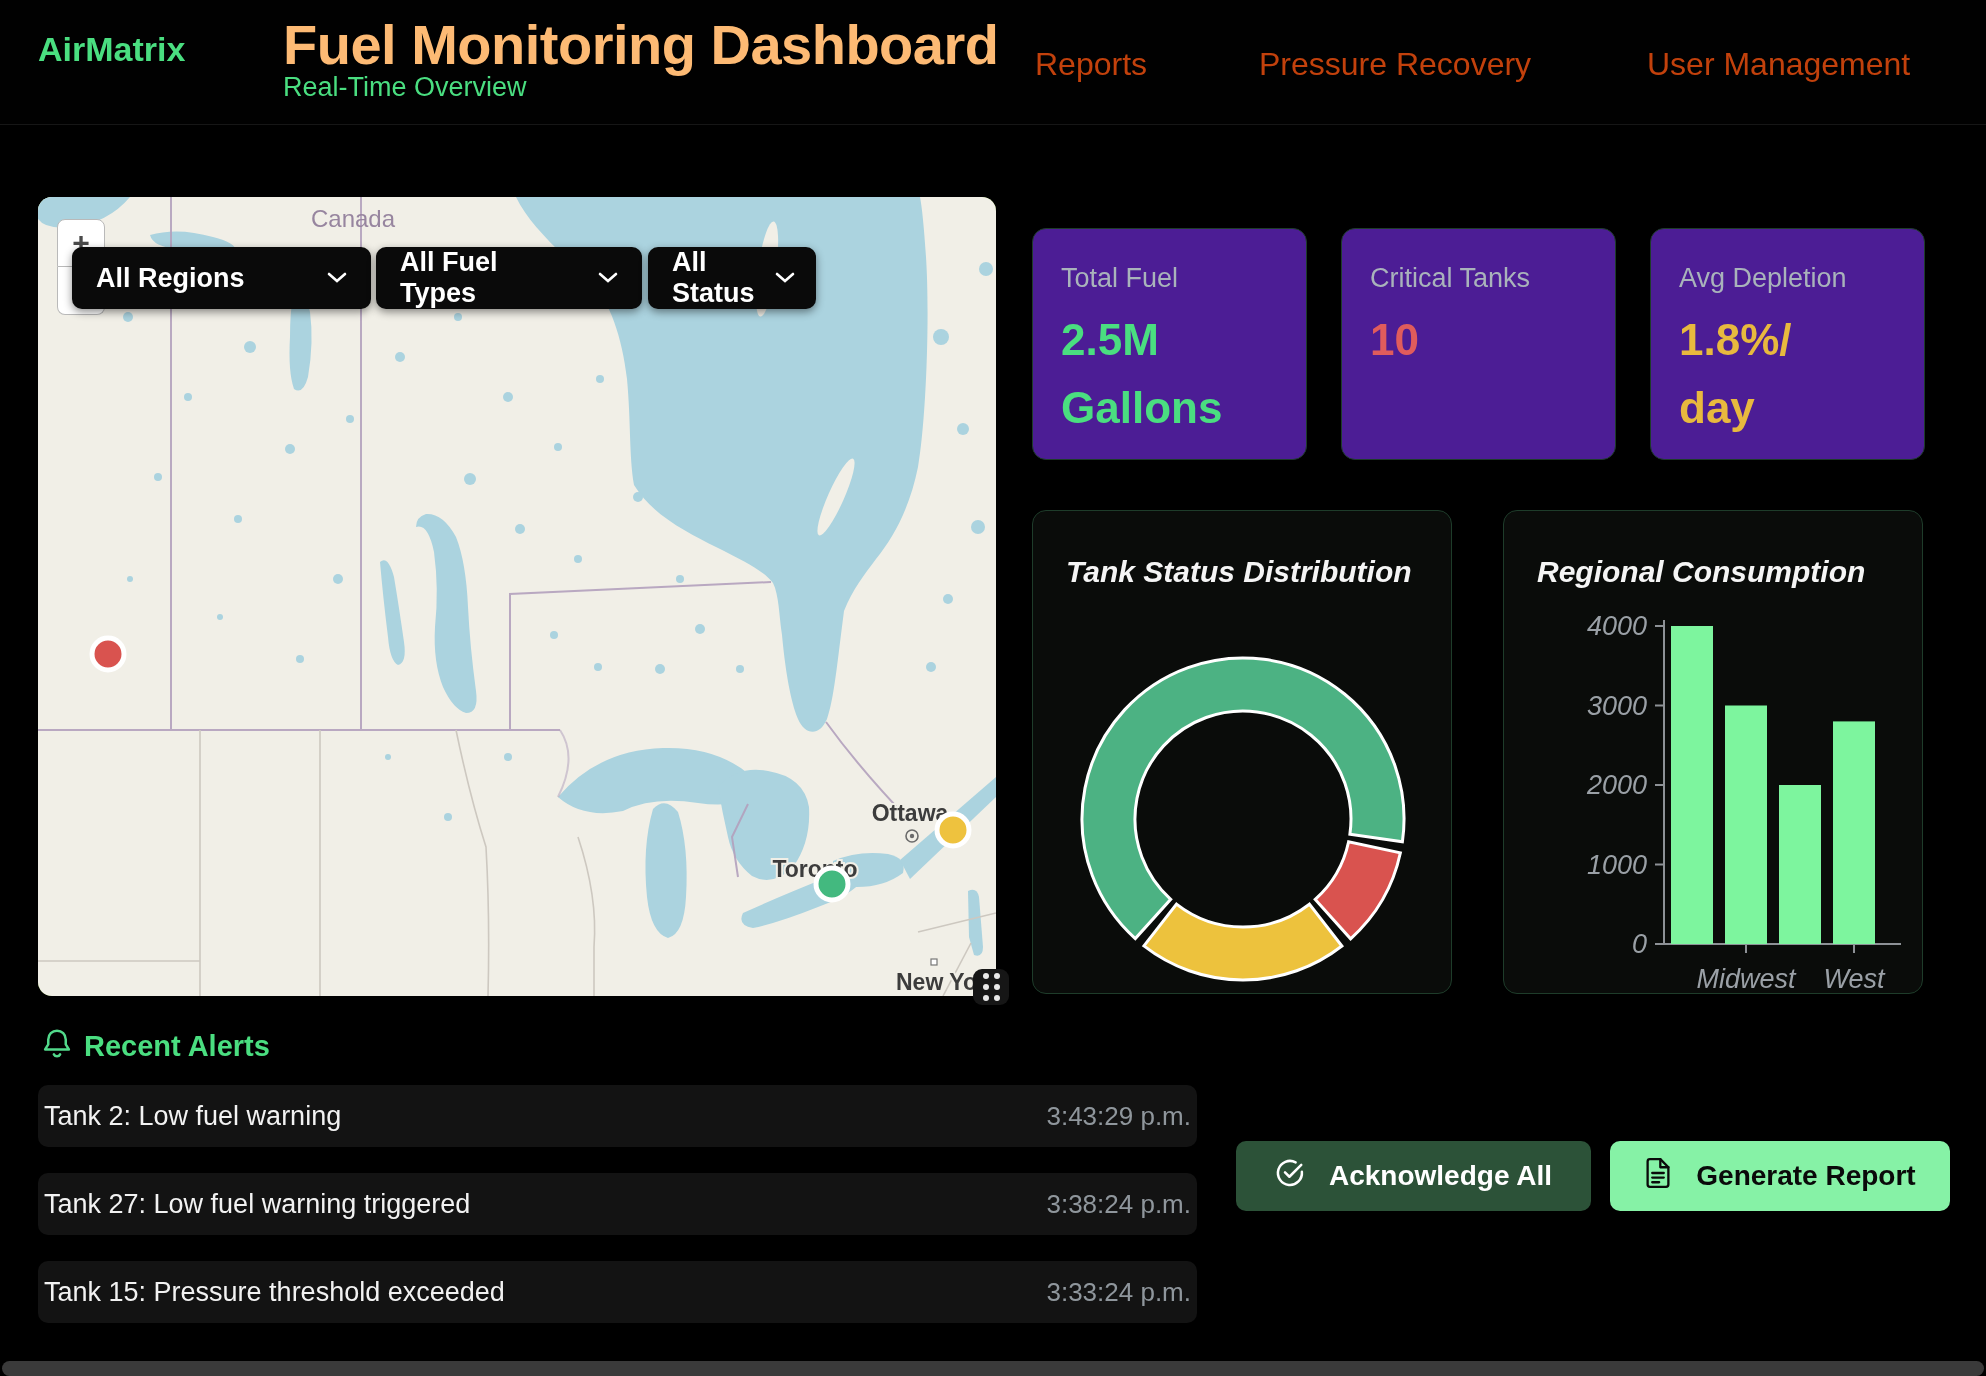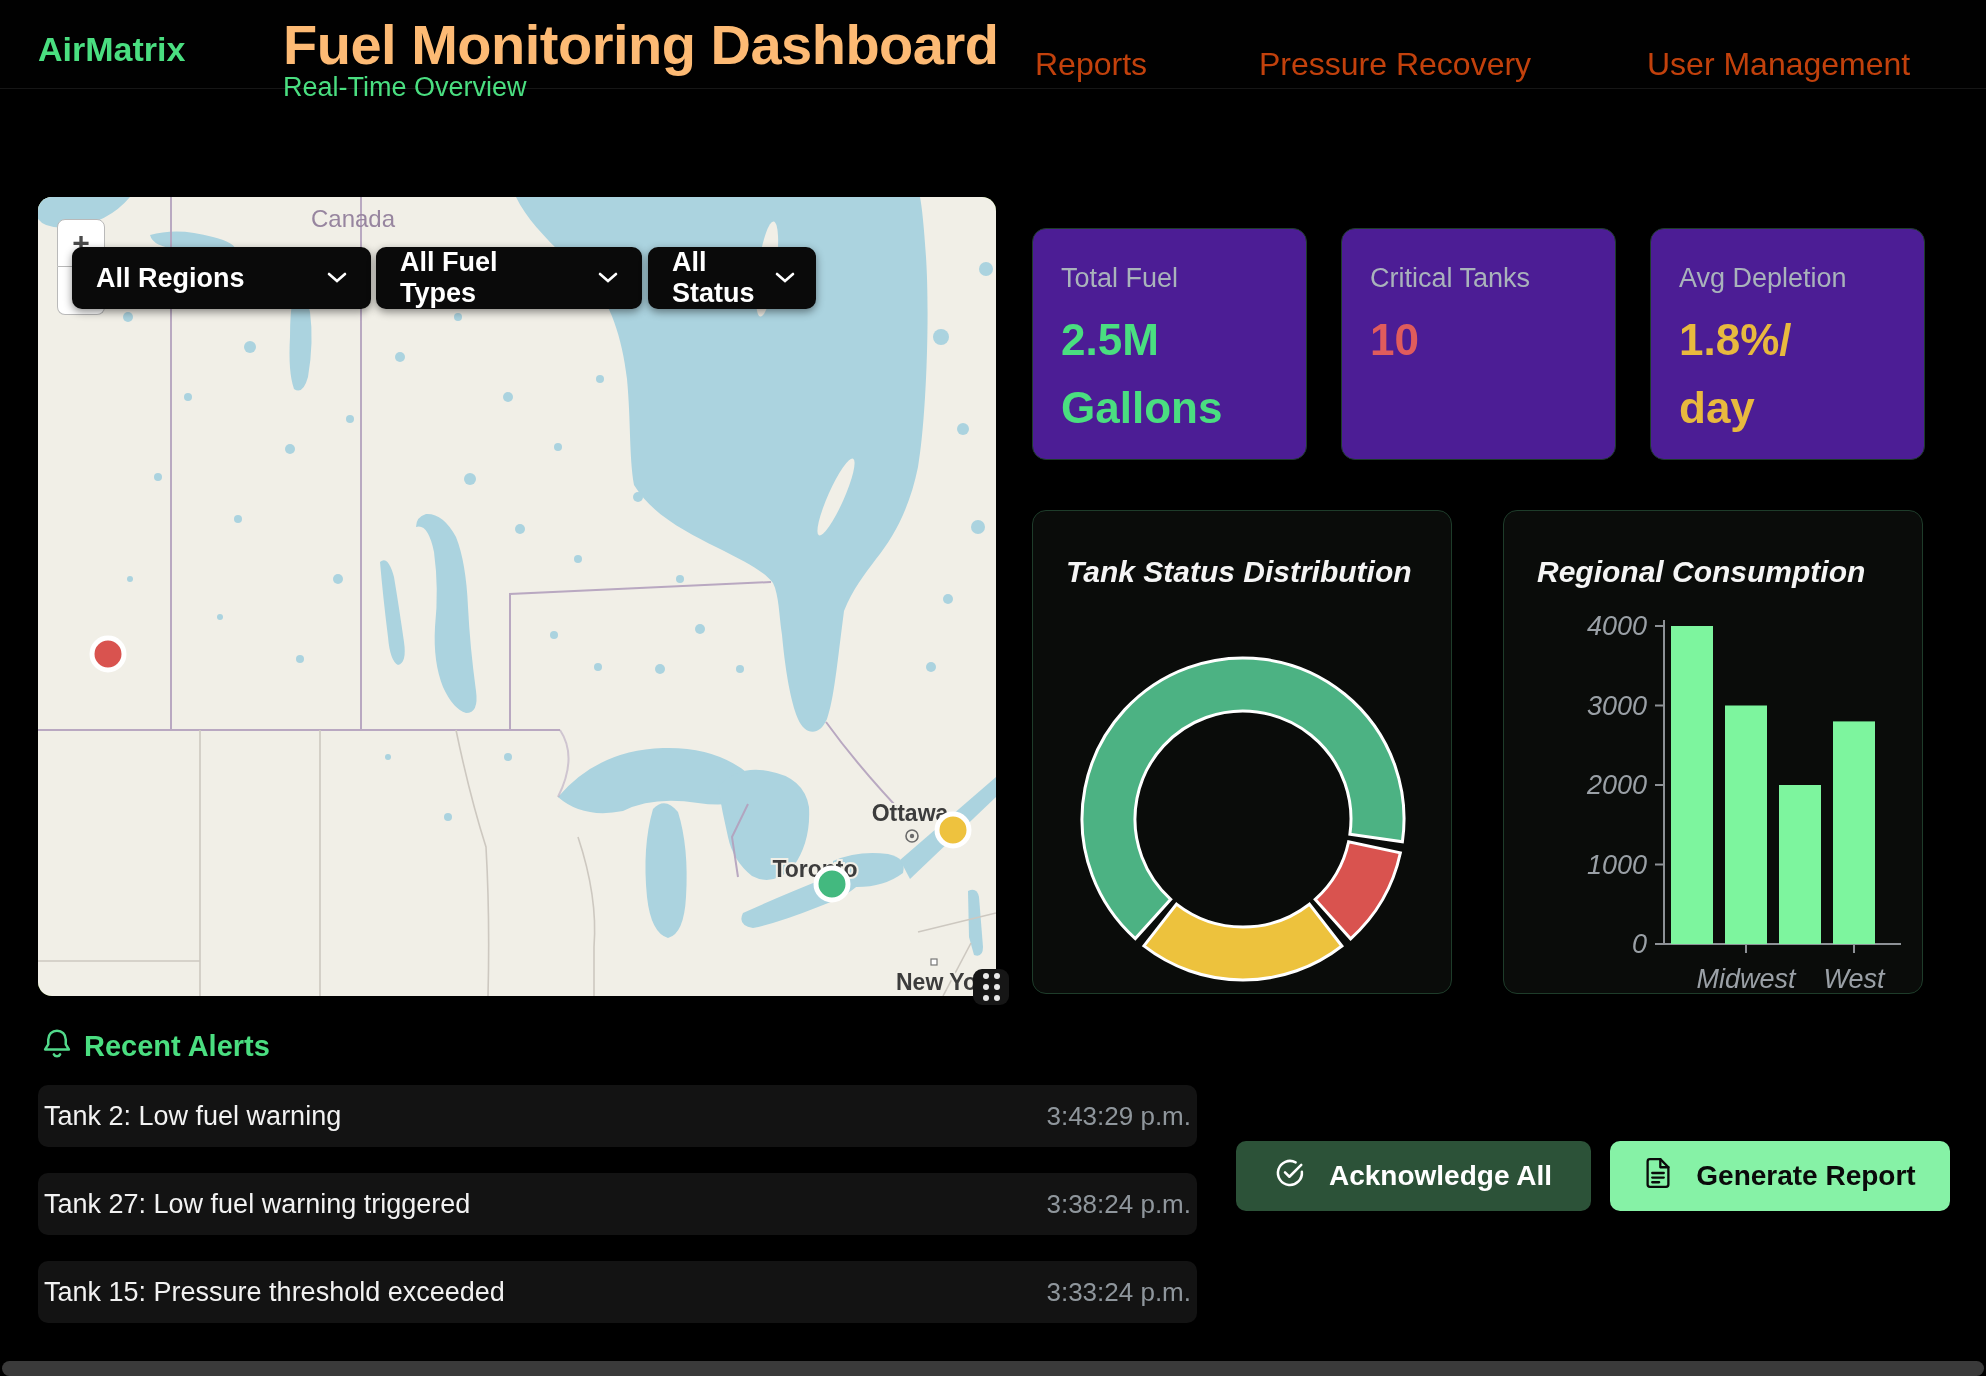"AirMatrix" #header { height: 89px -> 125px }
